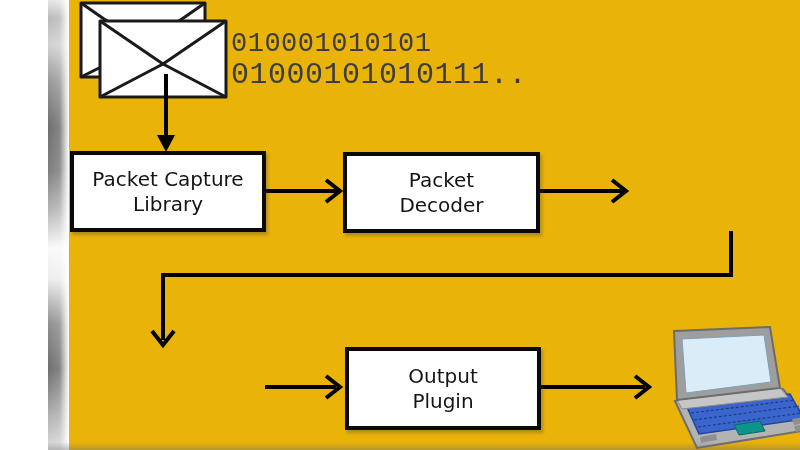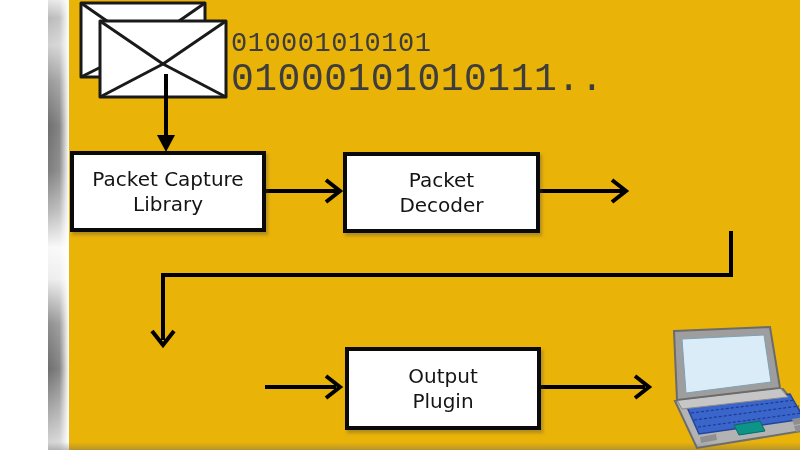"01000101010111.." .binary .l2 { font-size: 38px -> 30px }
